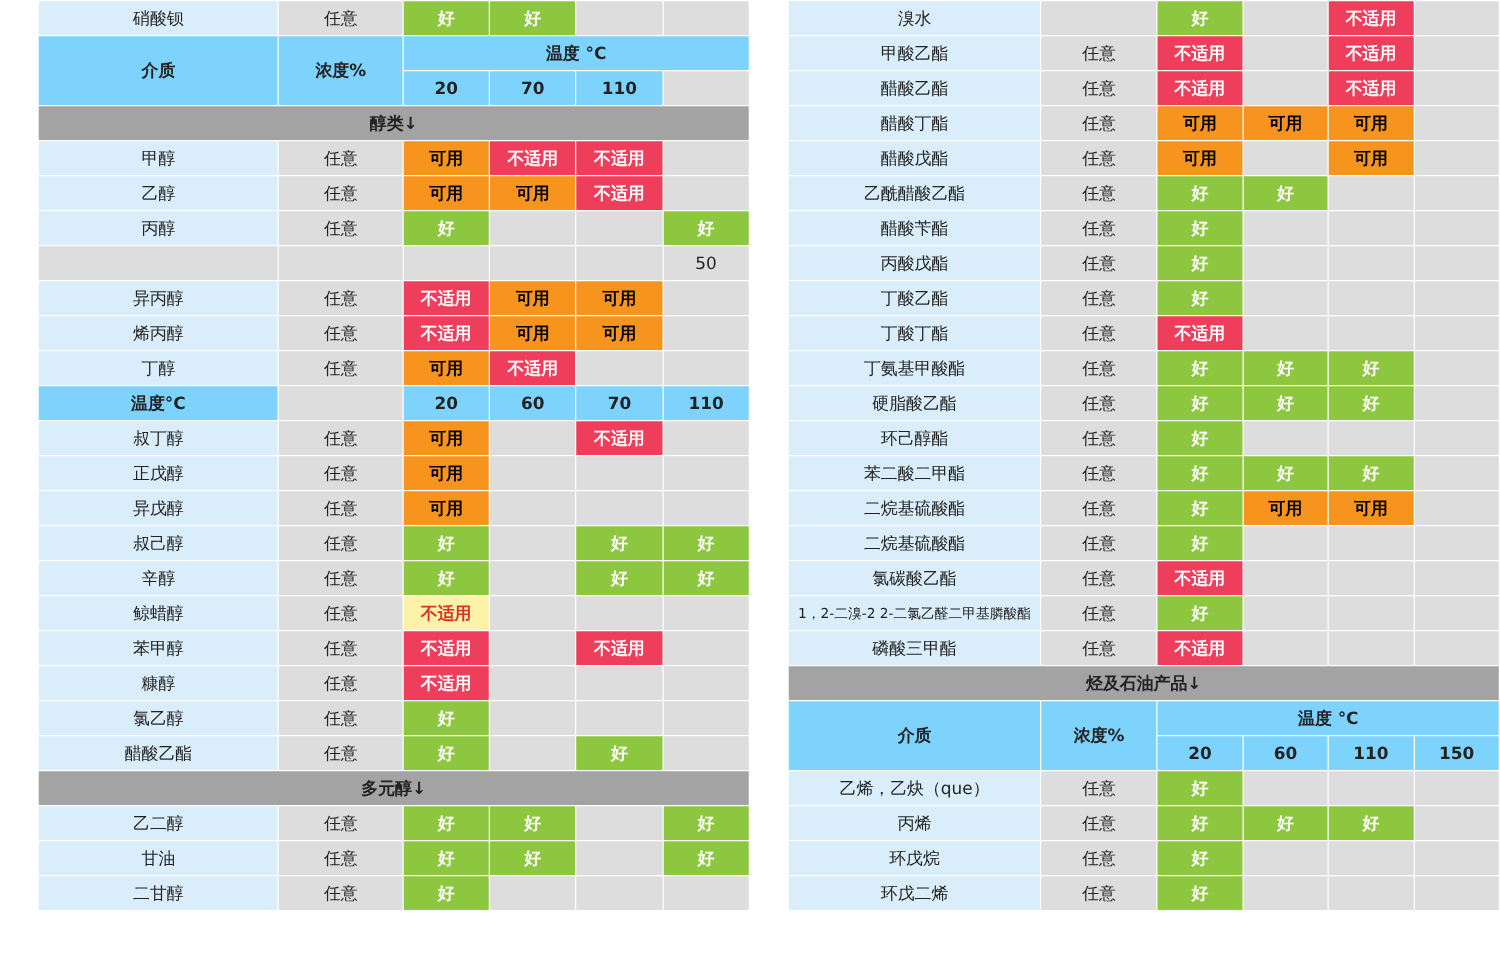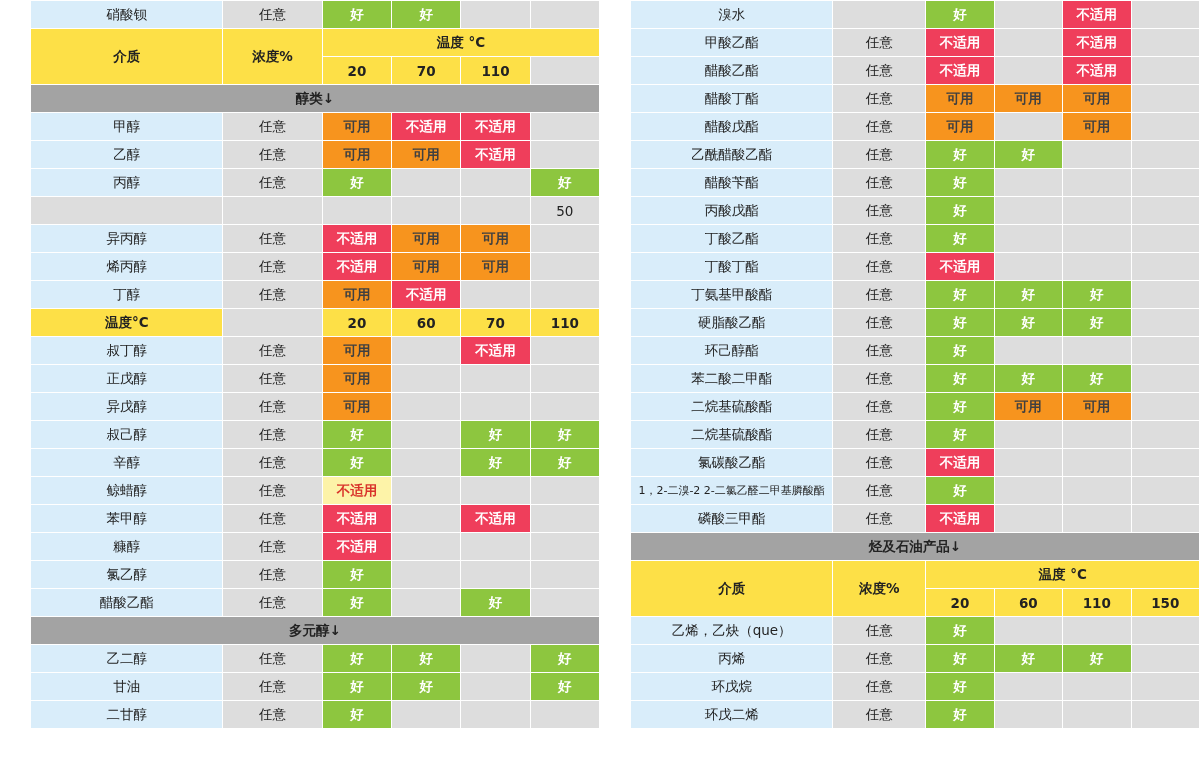"温度 °C" .c-head { background: #fde047 -> #7dd3fc }
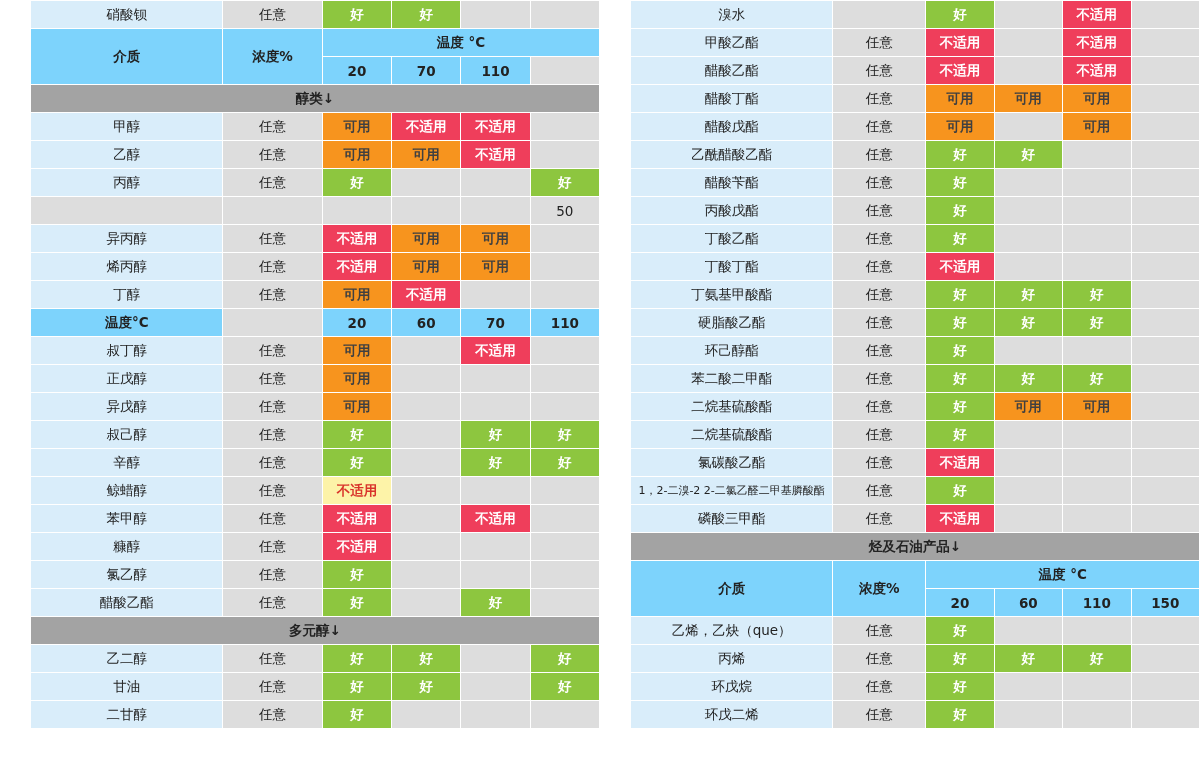"可用" .c-ok { color: #404040 -> #000000 }
